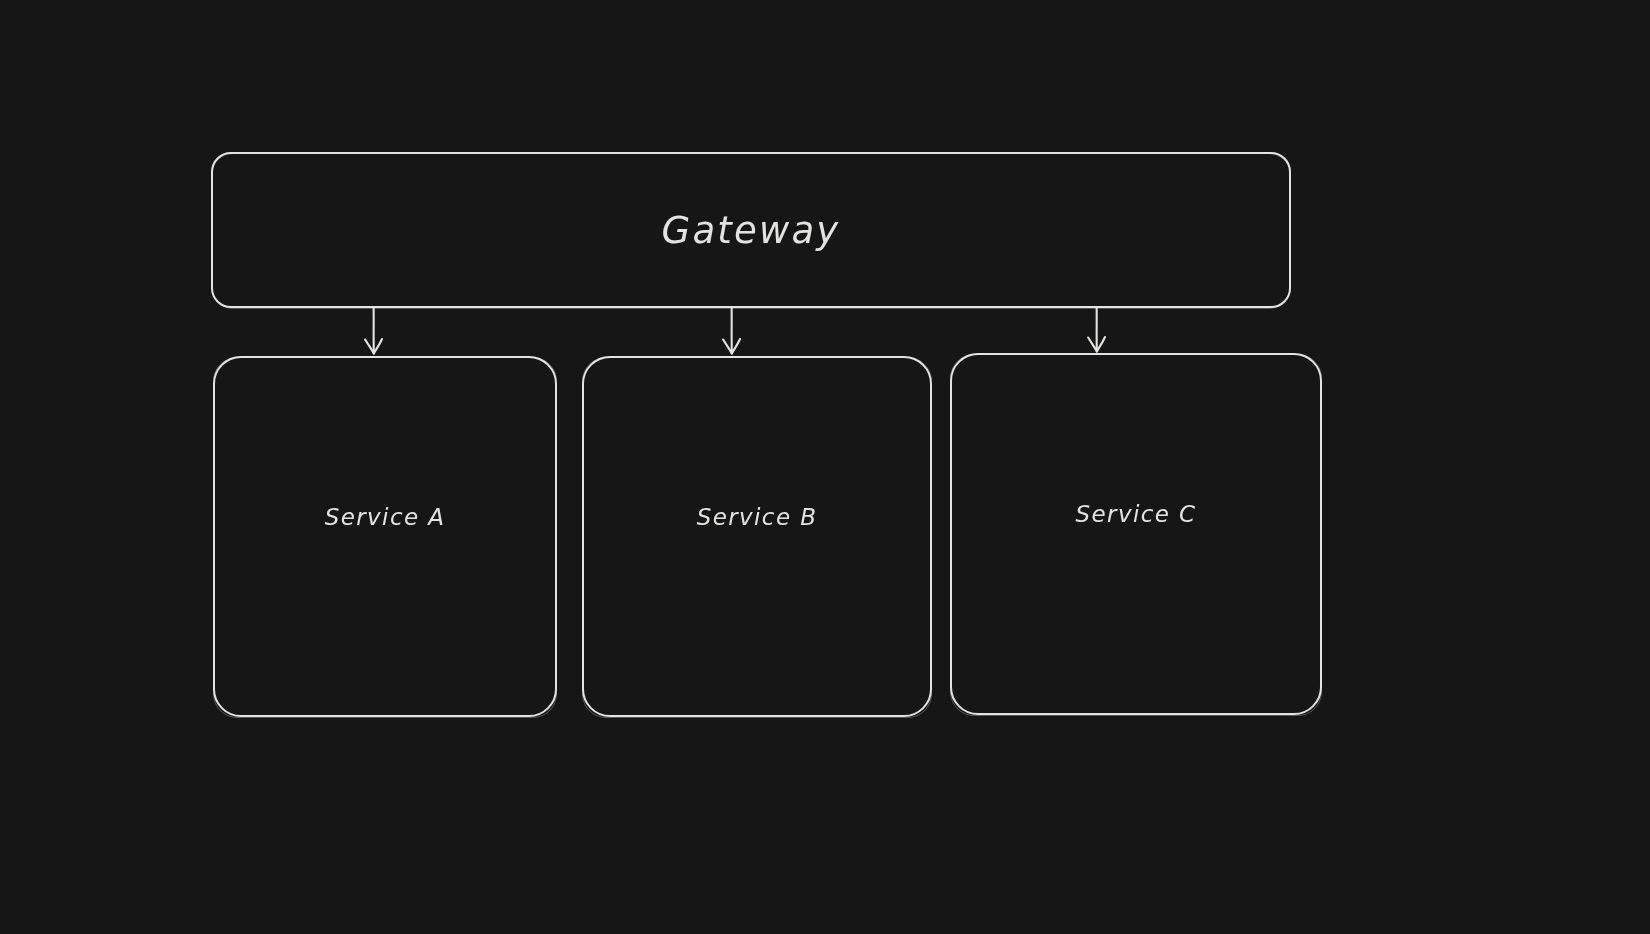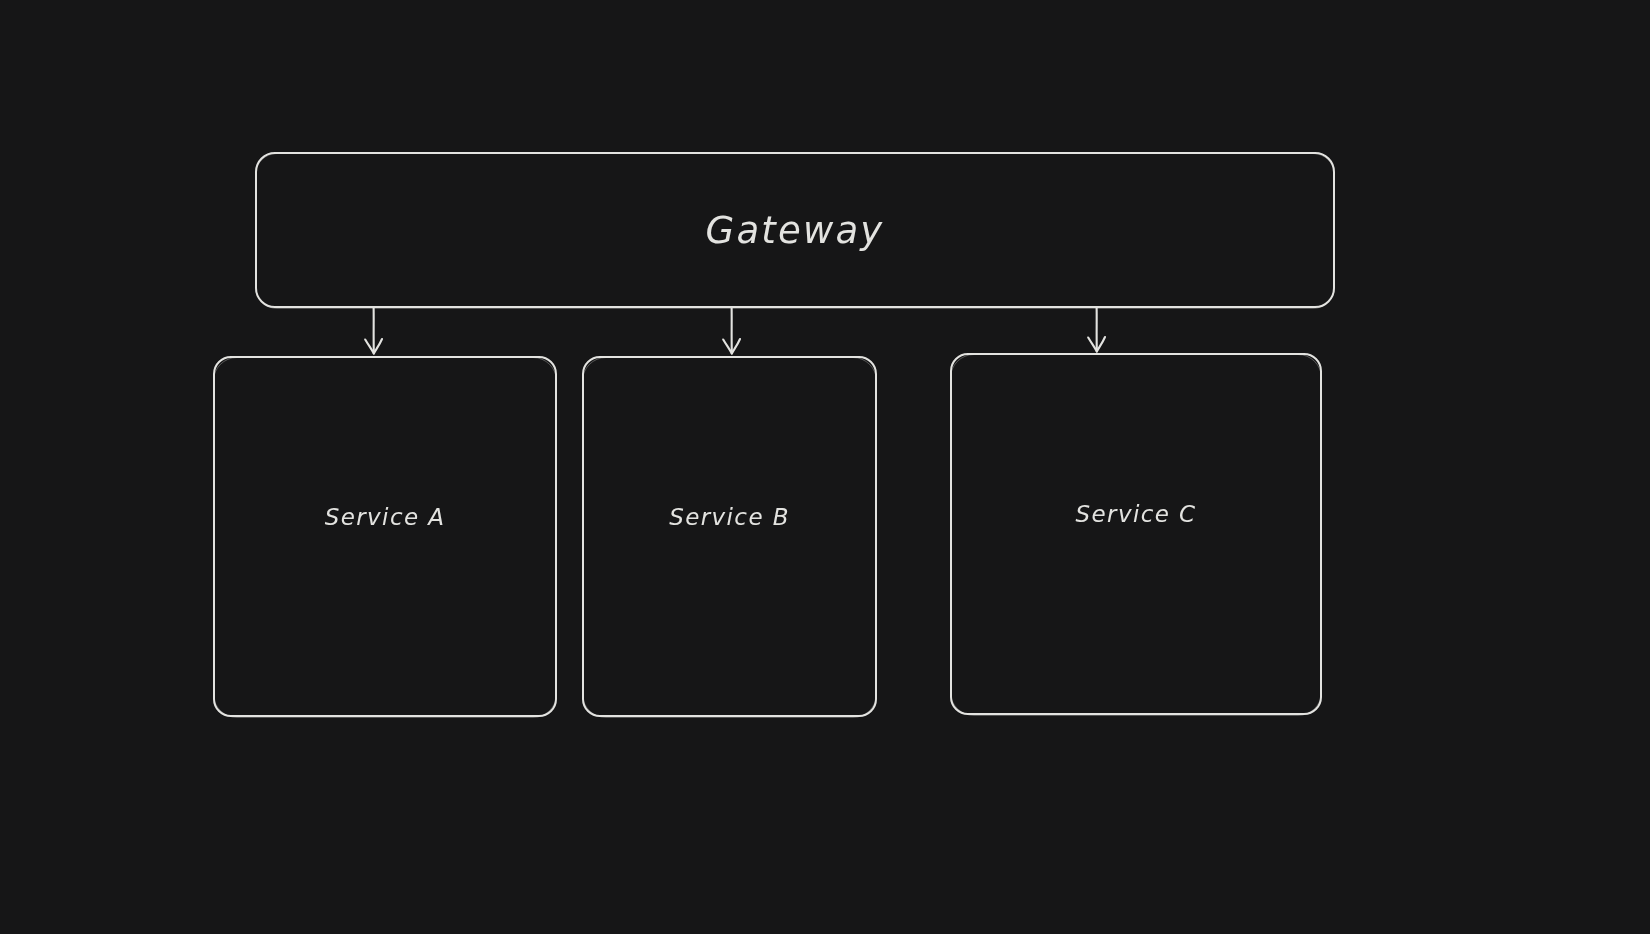"Gateway" #gateway { margin-left: 44px -> none }
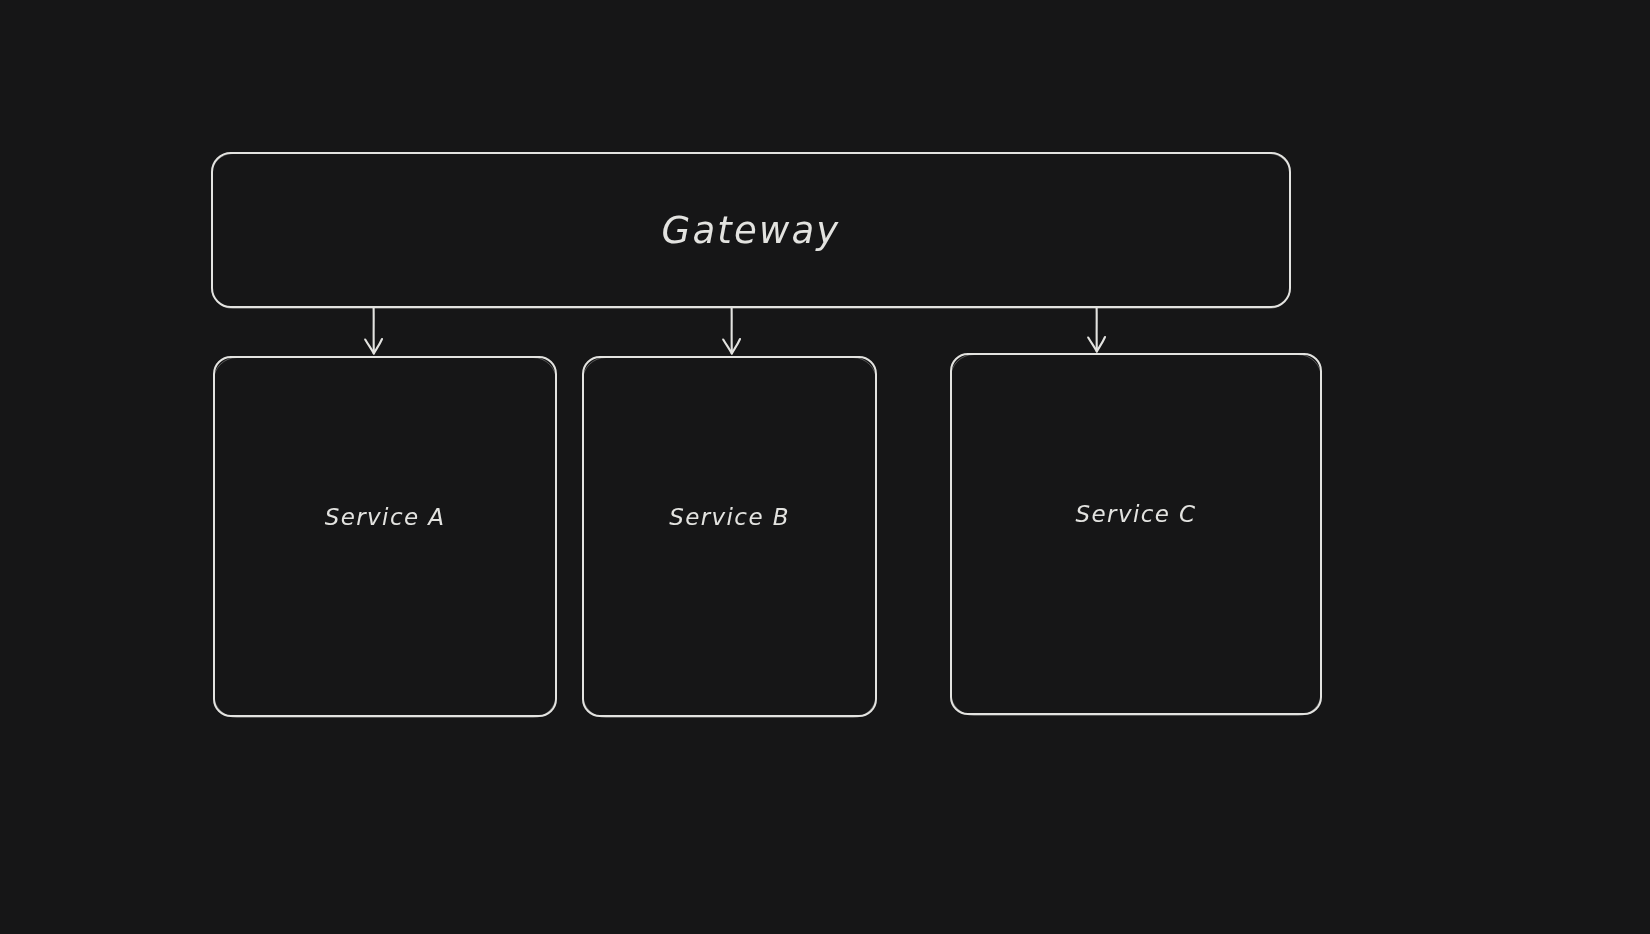"Service A" .node { border-radius: 18px -> 28px }
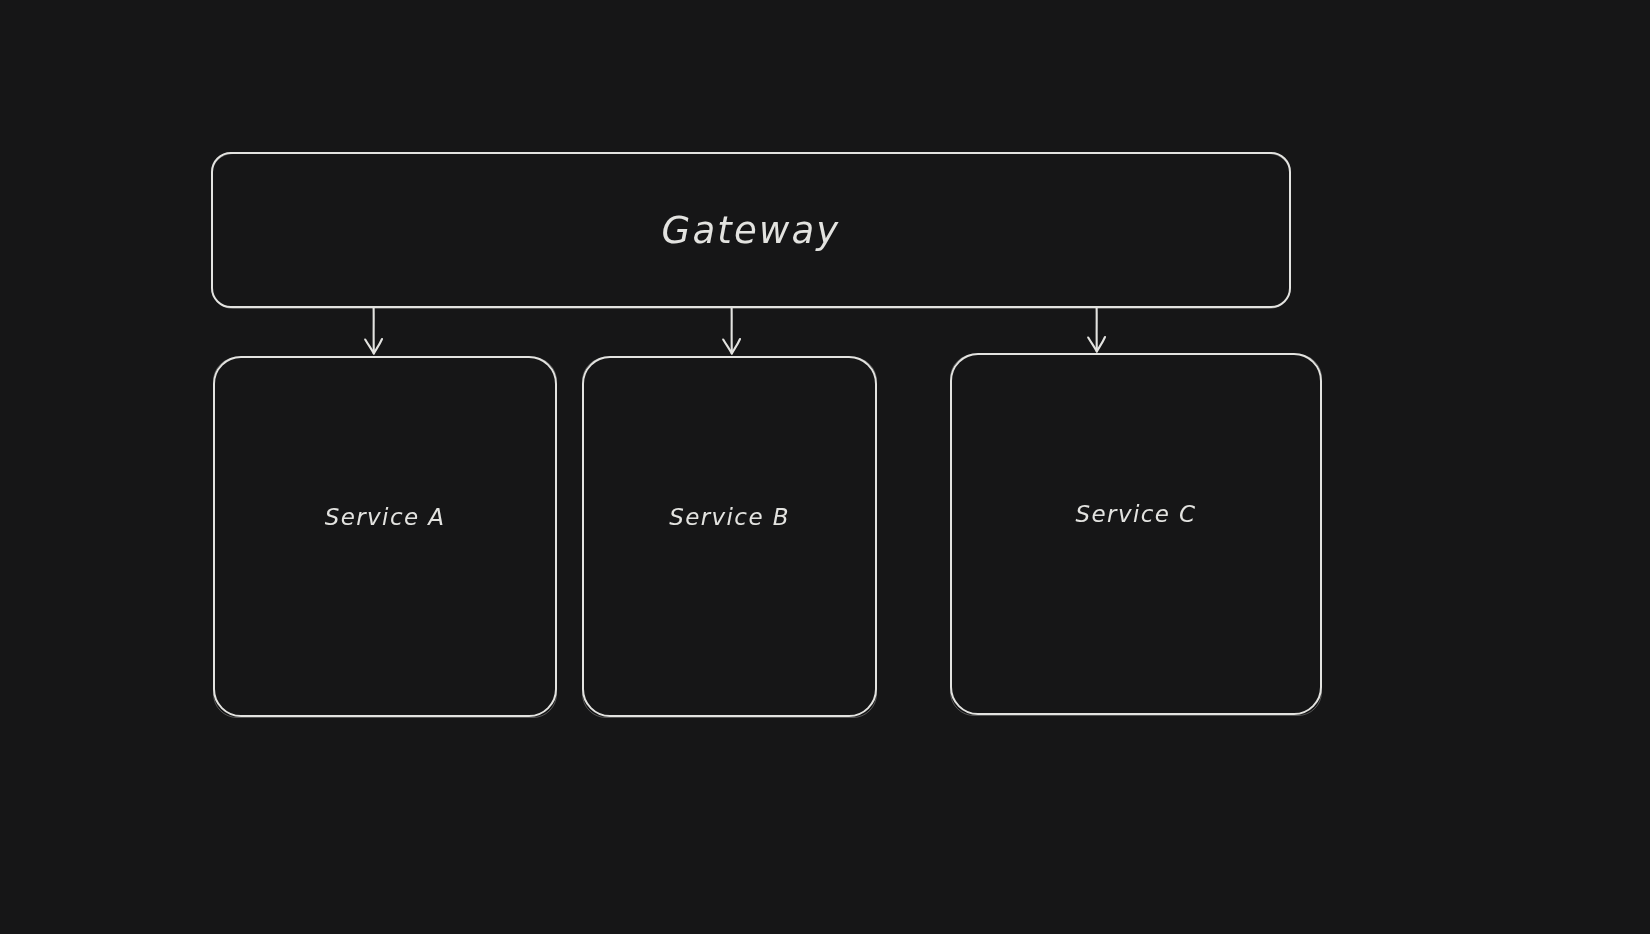"Service B" #svc-b { width: 295px -> 350px }
